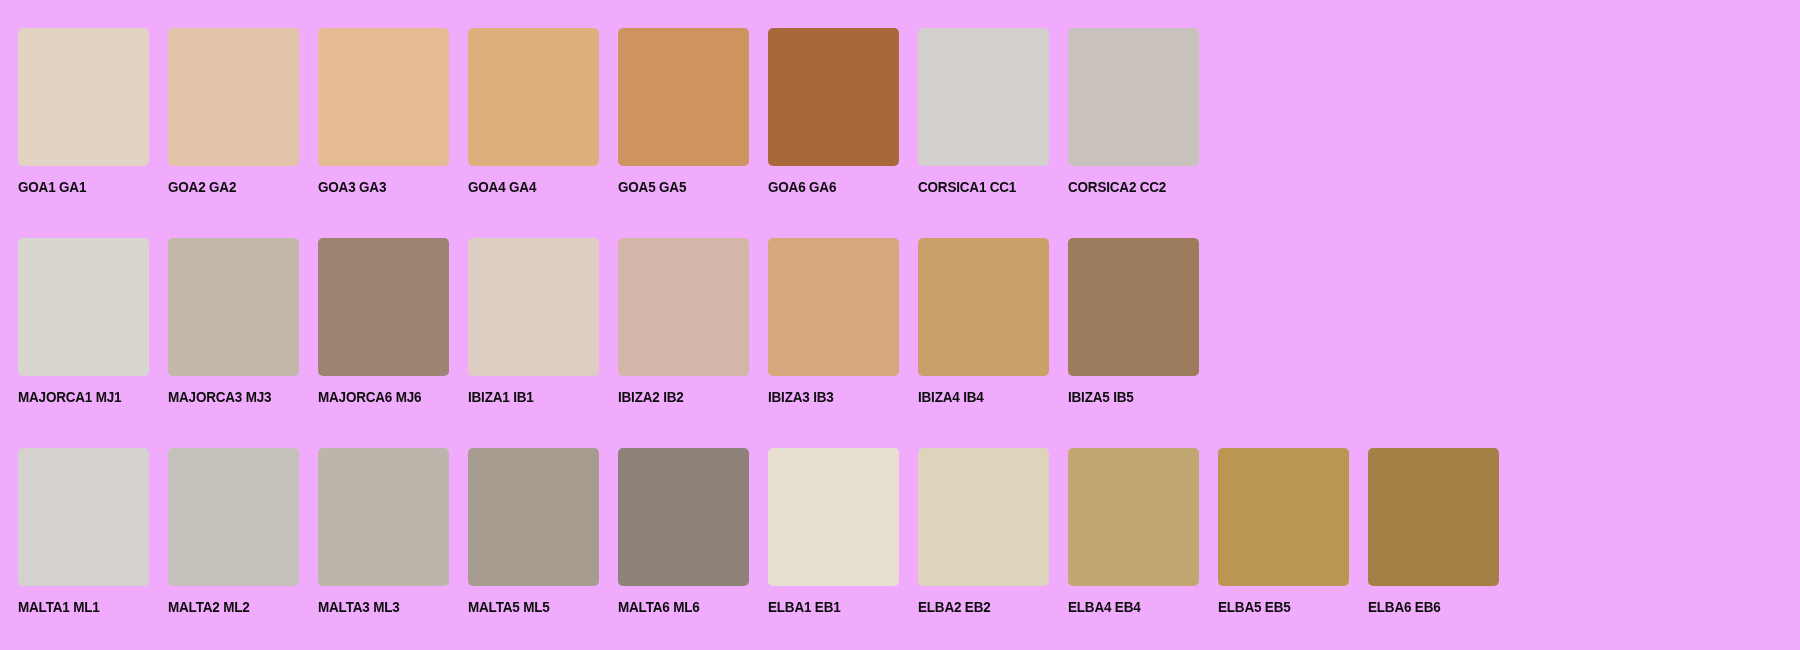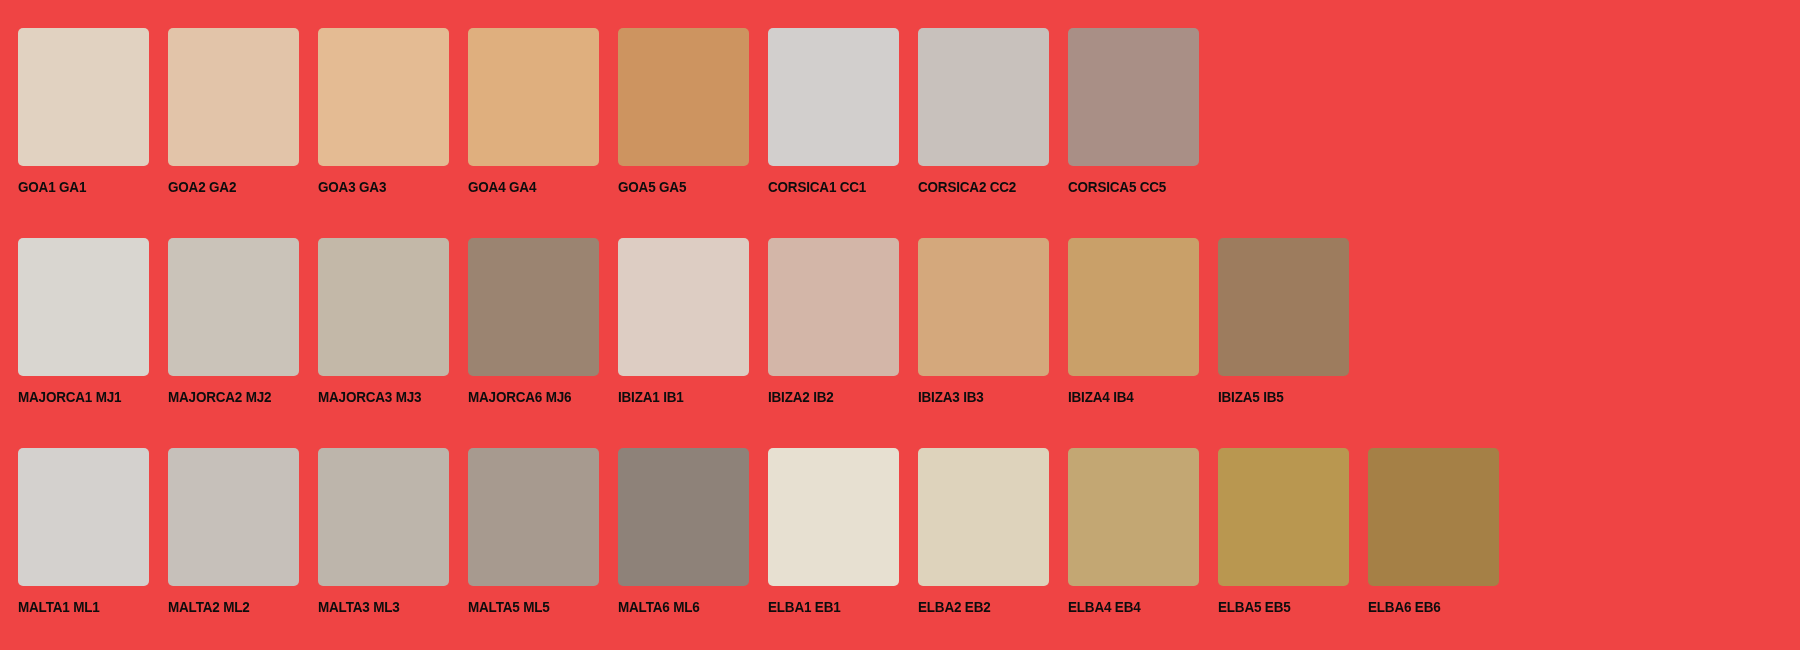"GOA1 GA1" #palette-page { background: #ef4444 -> #f0abfc }
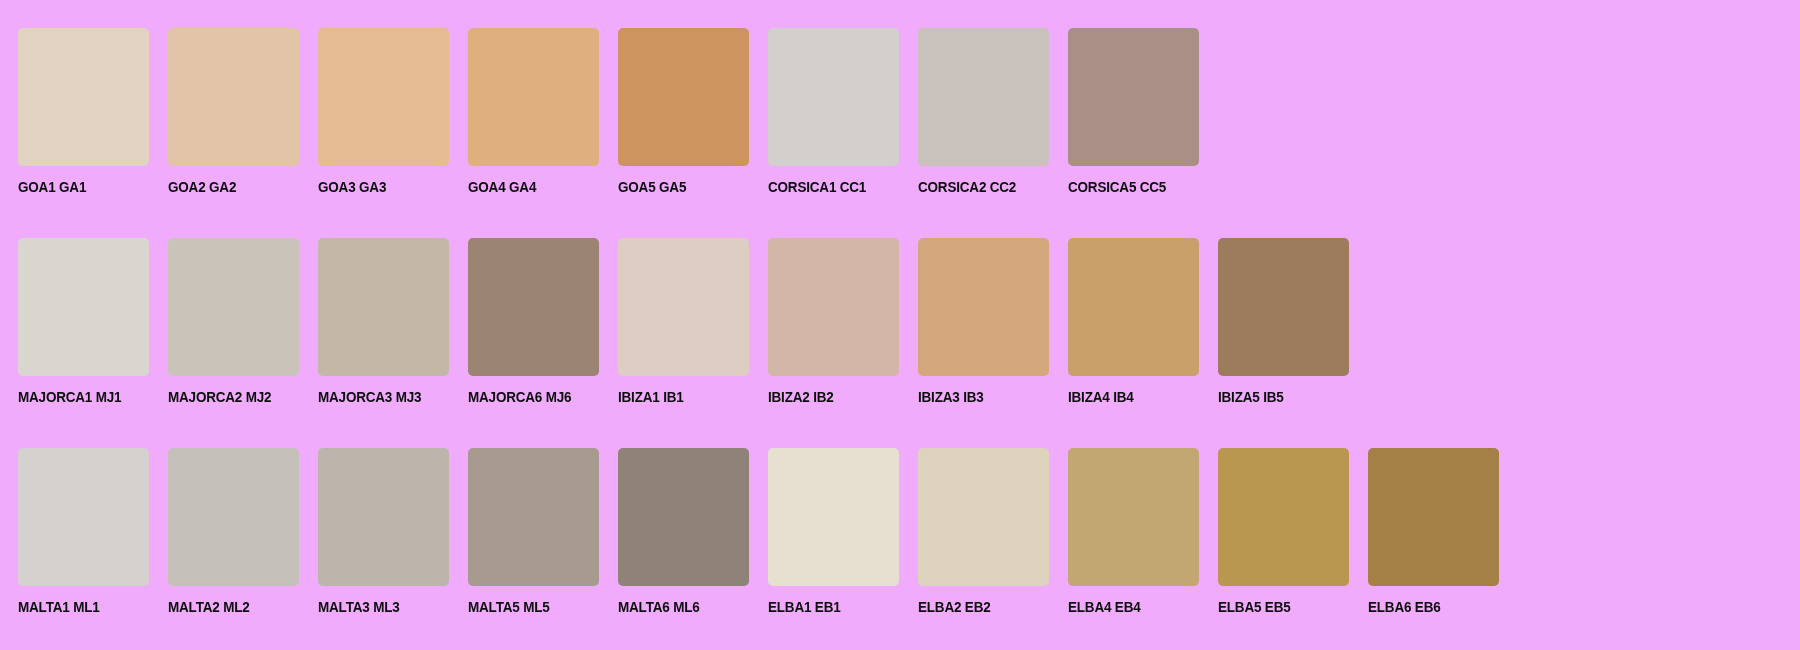"GOA6 GA6" div.swatch-cell { html: none -> <div> <div></div> <div>GOA6 GA6</div> </div> }
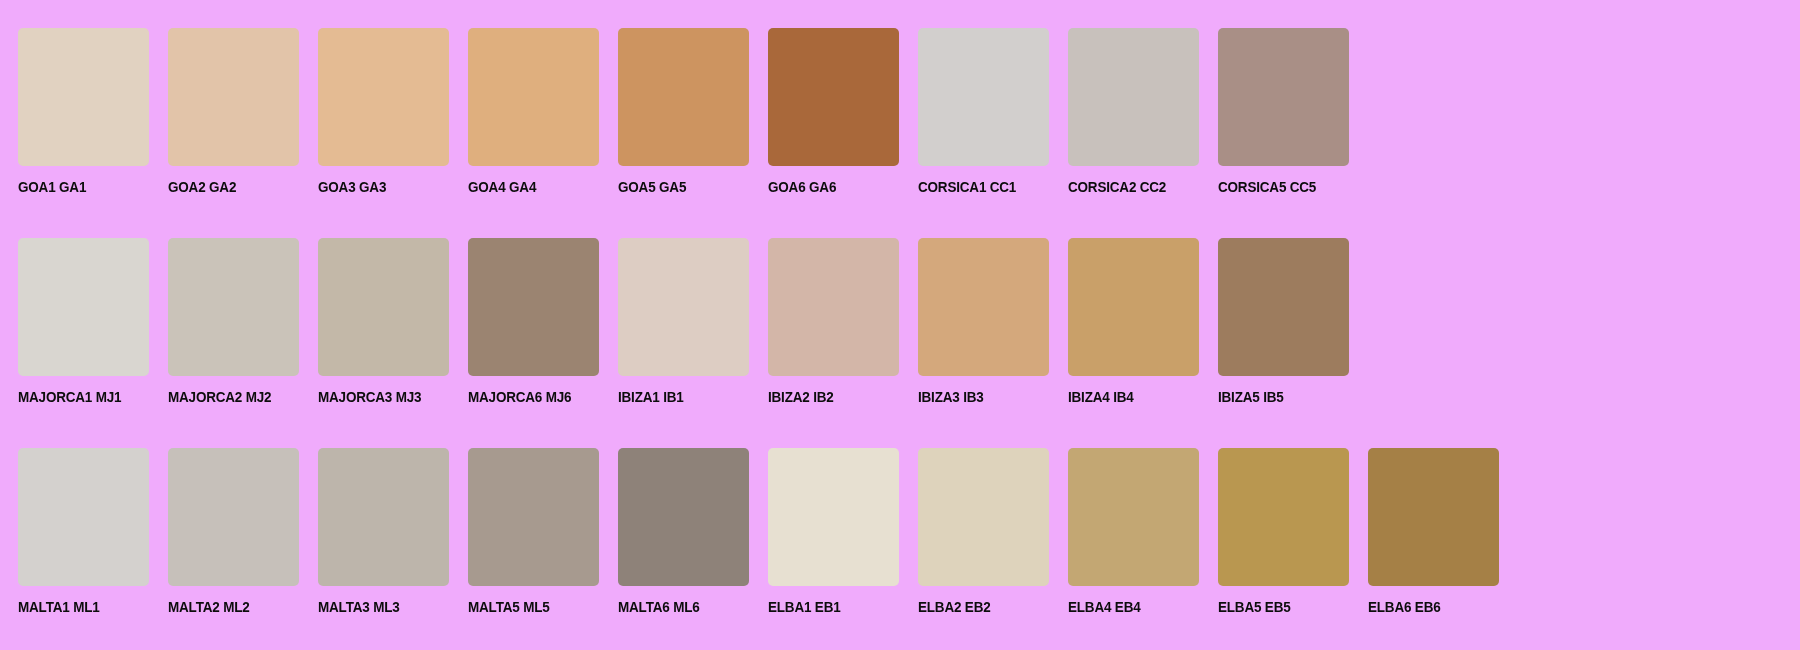"CORSICA5 CC5" div.swatch-cell { html: <div> <div></div> <div>CORSICA5 CC5</div> </div> -> none }
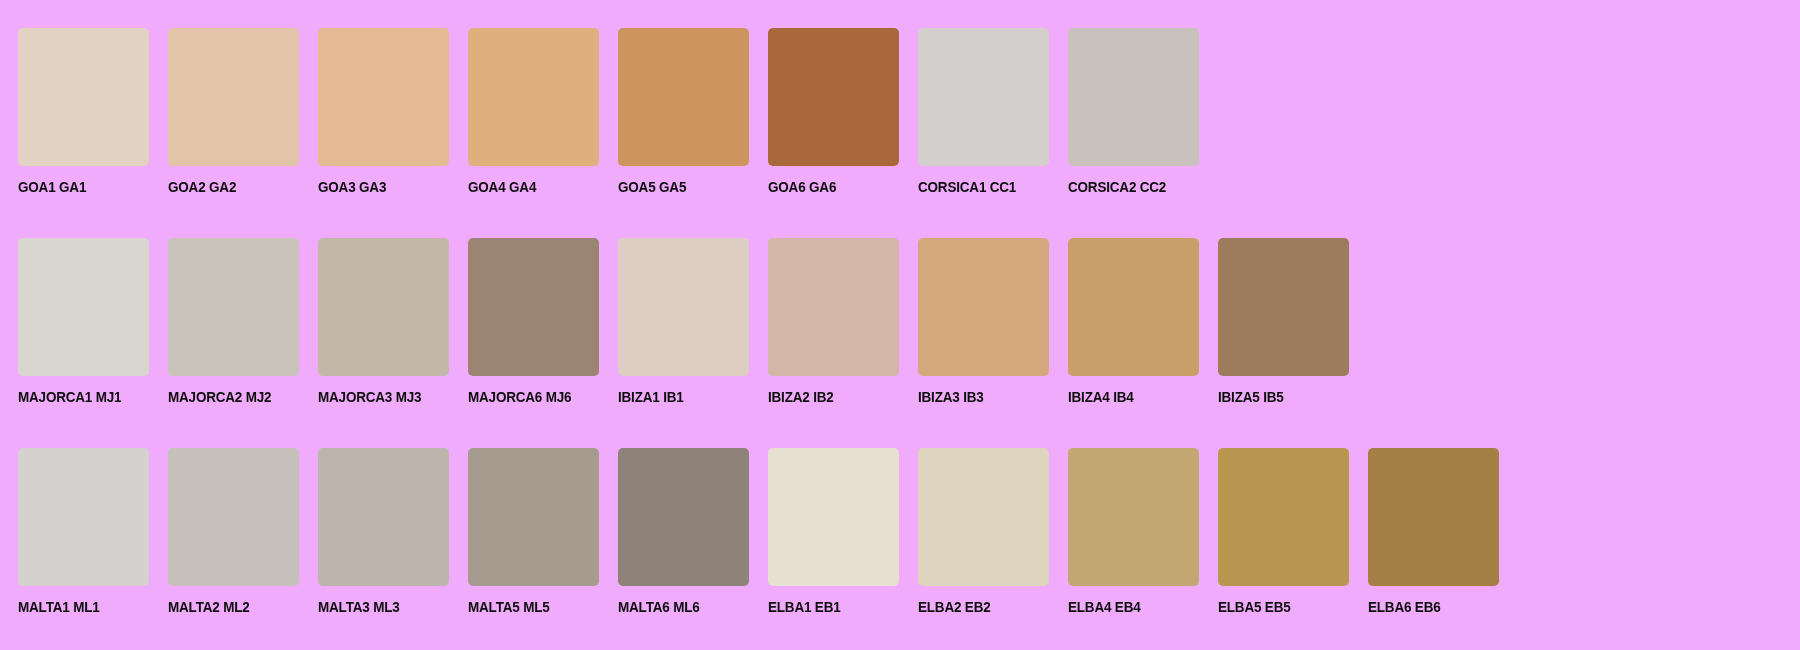"MAJORCA2 MJ2" div.swatch-cell { html: <div> <div></div> <div>MAJORCA2 MJ2</div> </div> -> none }
